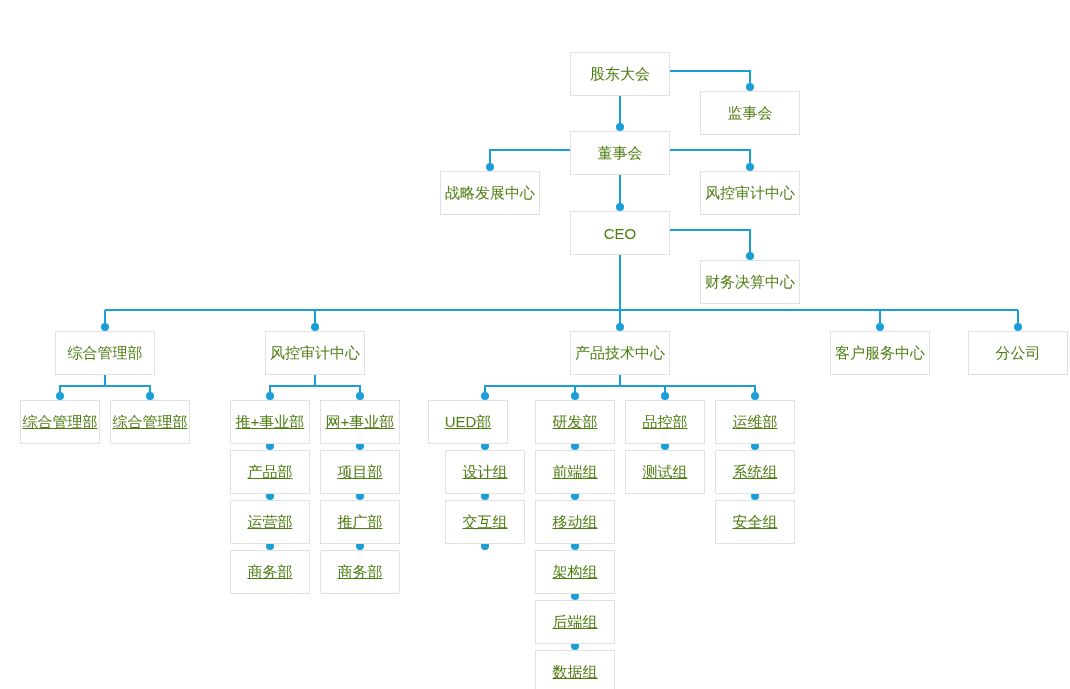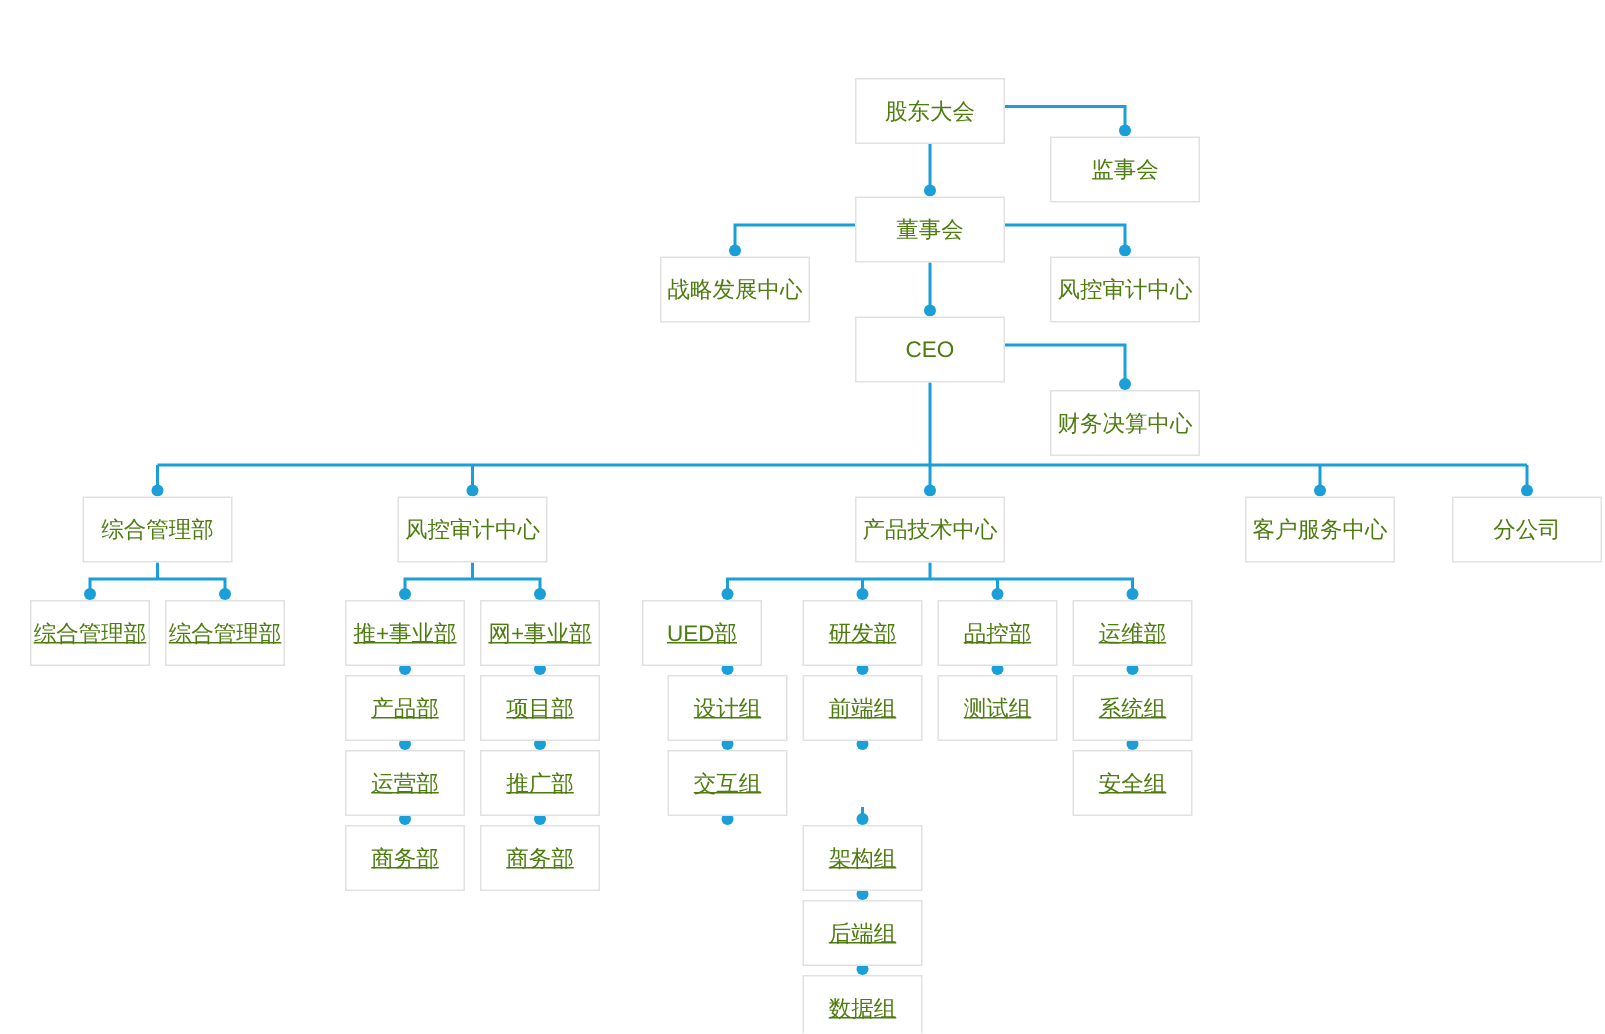"移动组" div.node { html: none -> <div>移动组</div> }
